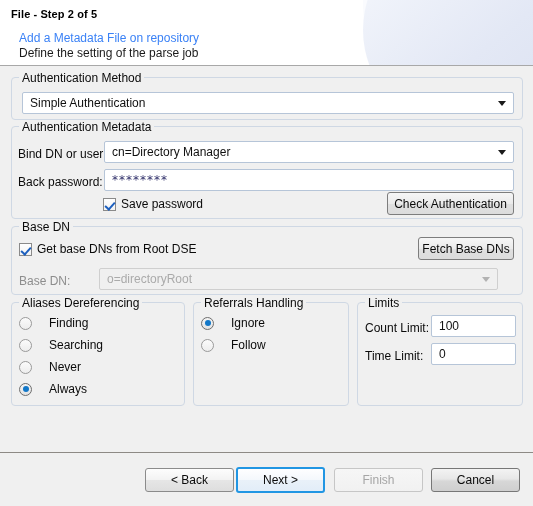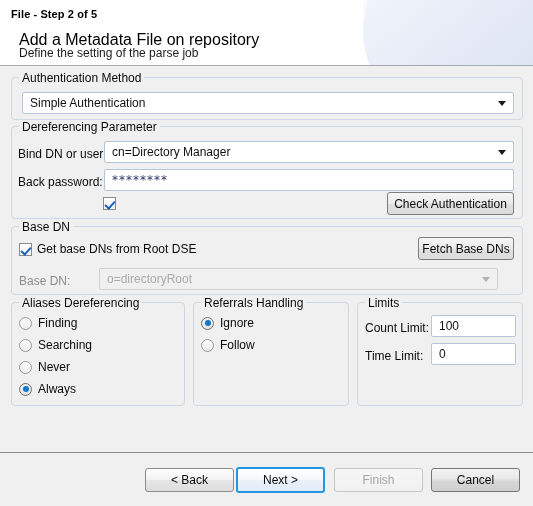"Add a Metadata File on" #header-sub1 { color: #000000 -> #3b82f6; font-size: 16px -> 12px }
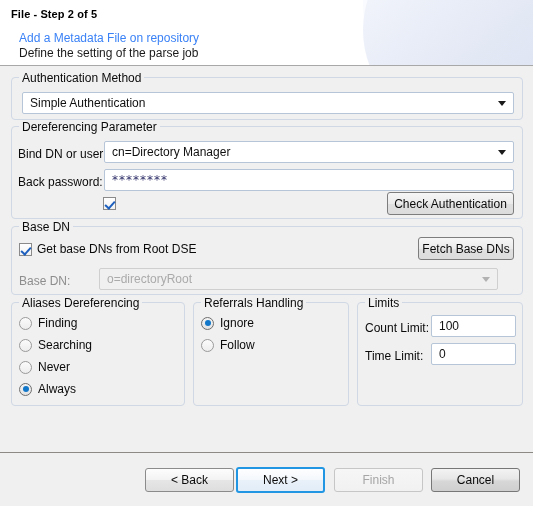"Dereferencing Parameter" span.gb-title { text: Dereferencing Parameter -> Authentication Metadata }
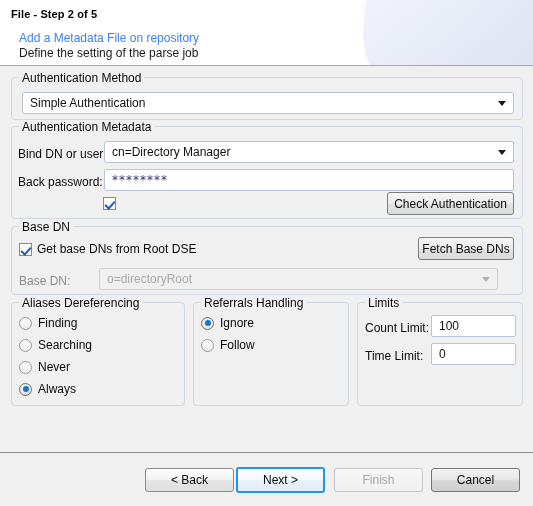"Save password" span { html: none -> <span>Save password</span> }
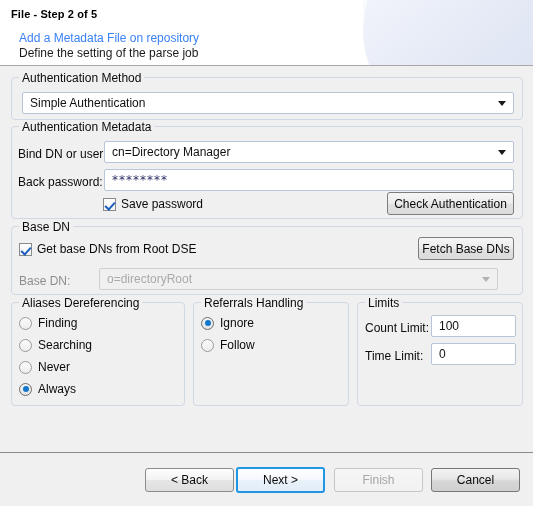"Finding" .radio-row { gap: none -> 11px }
